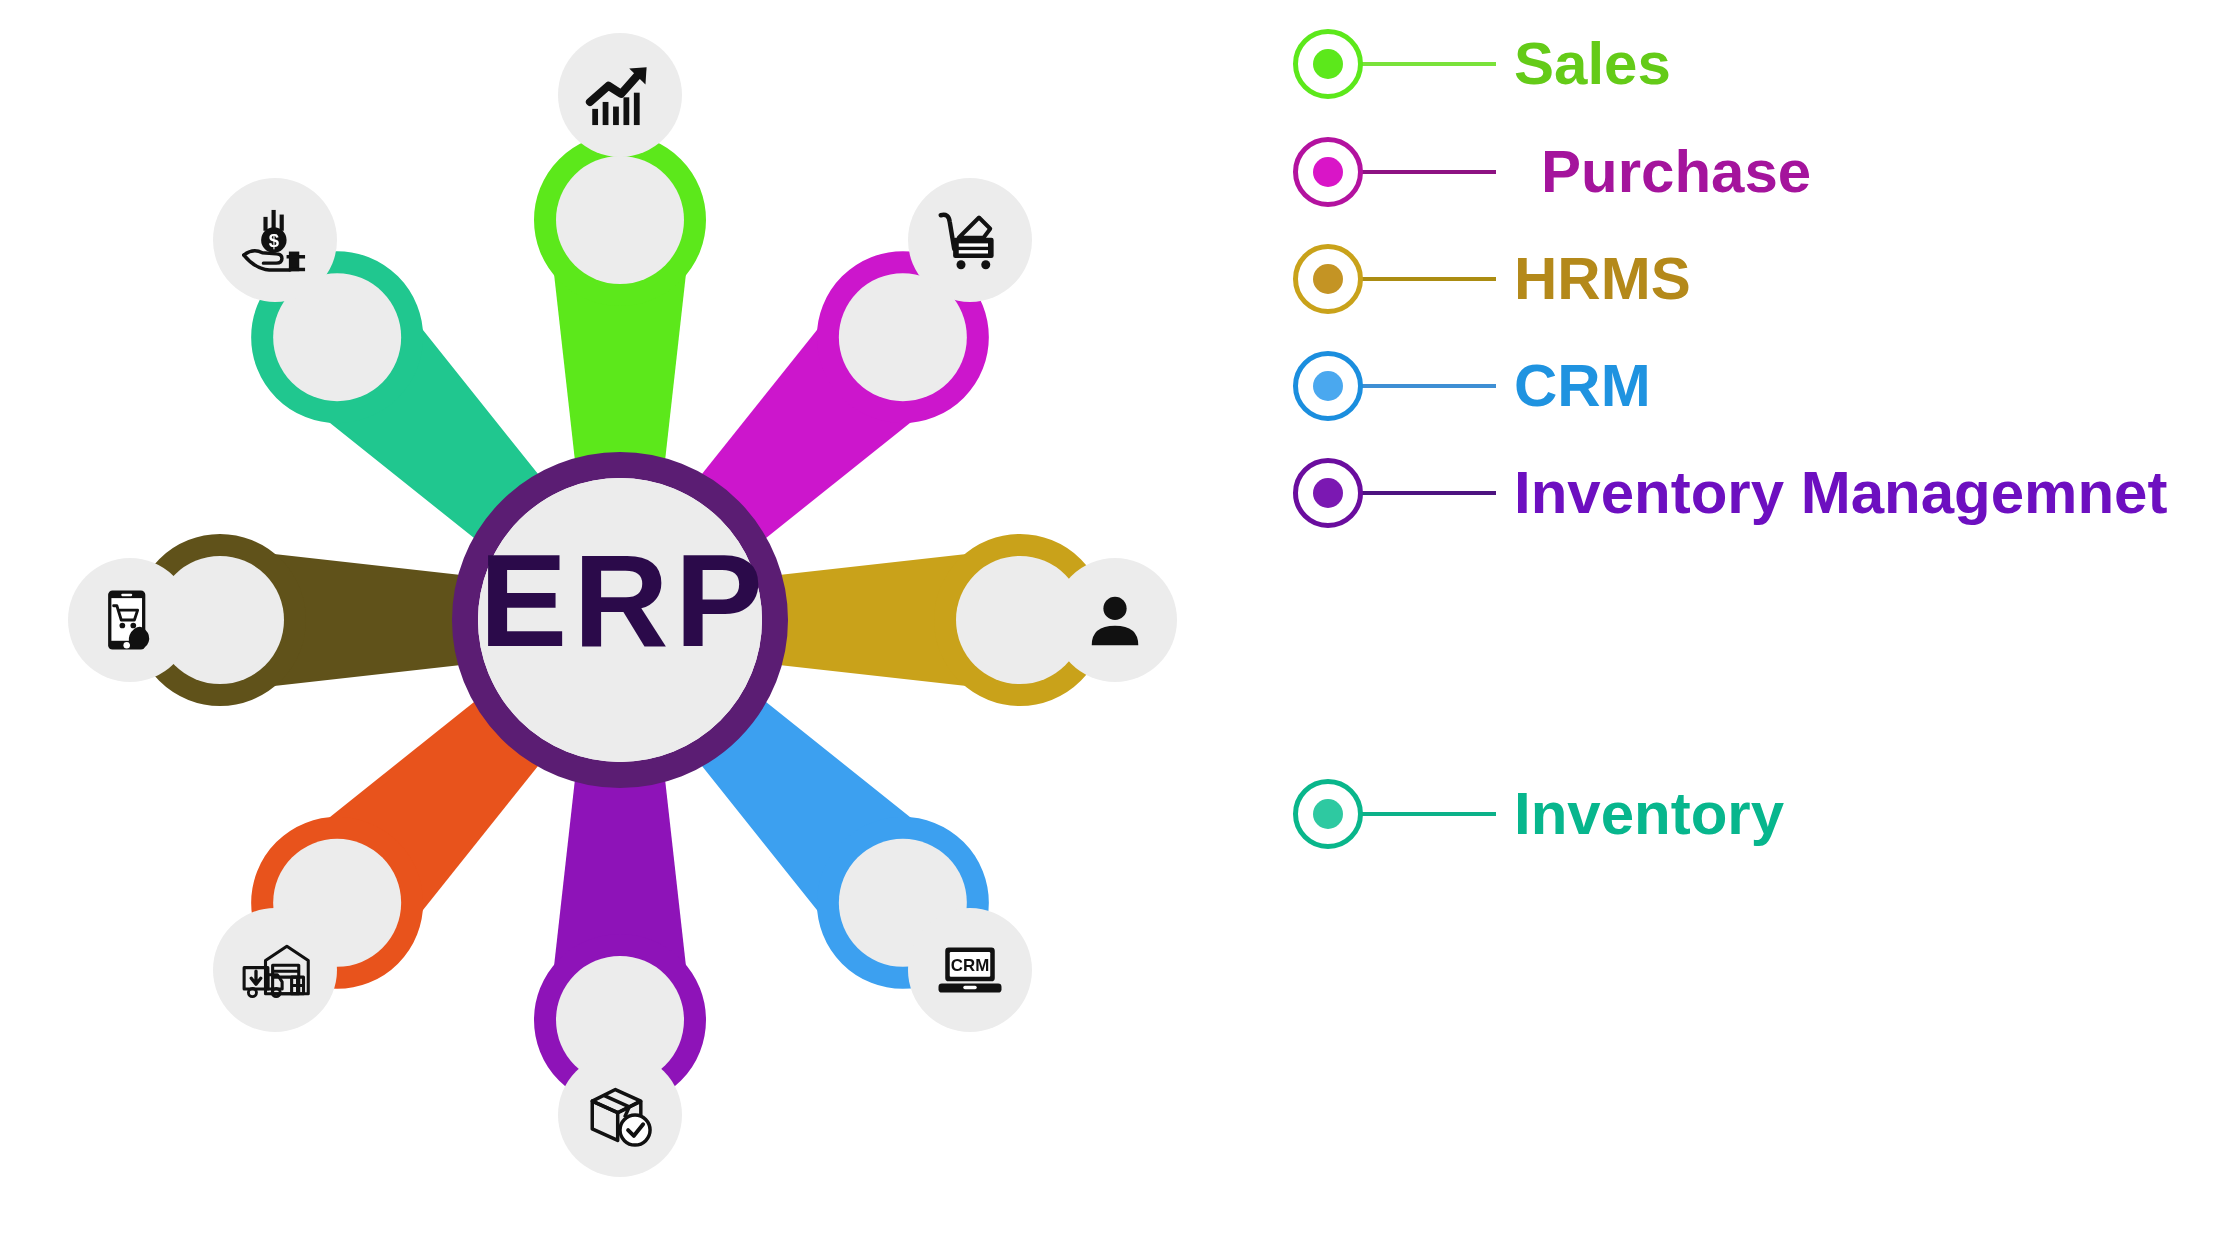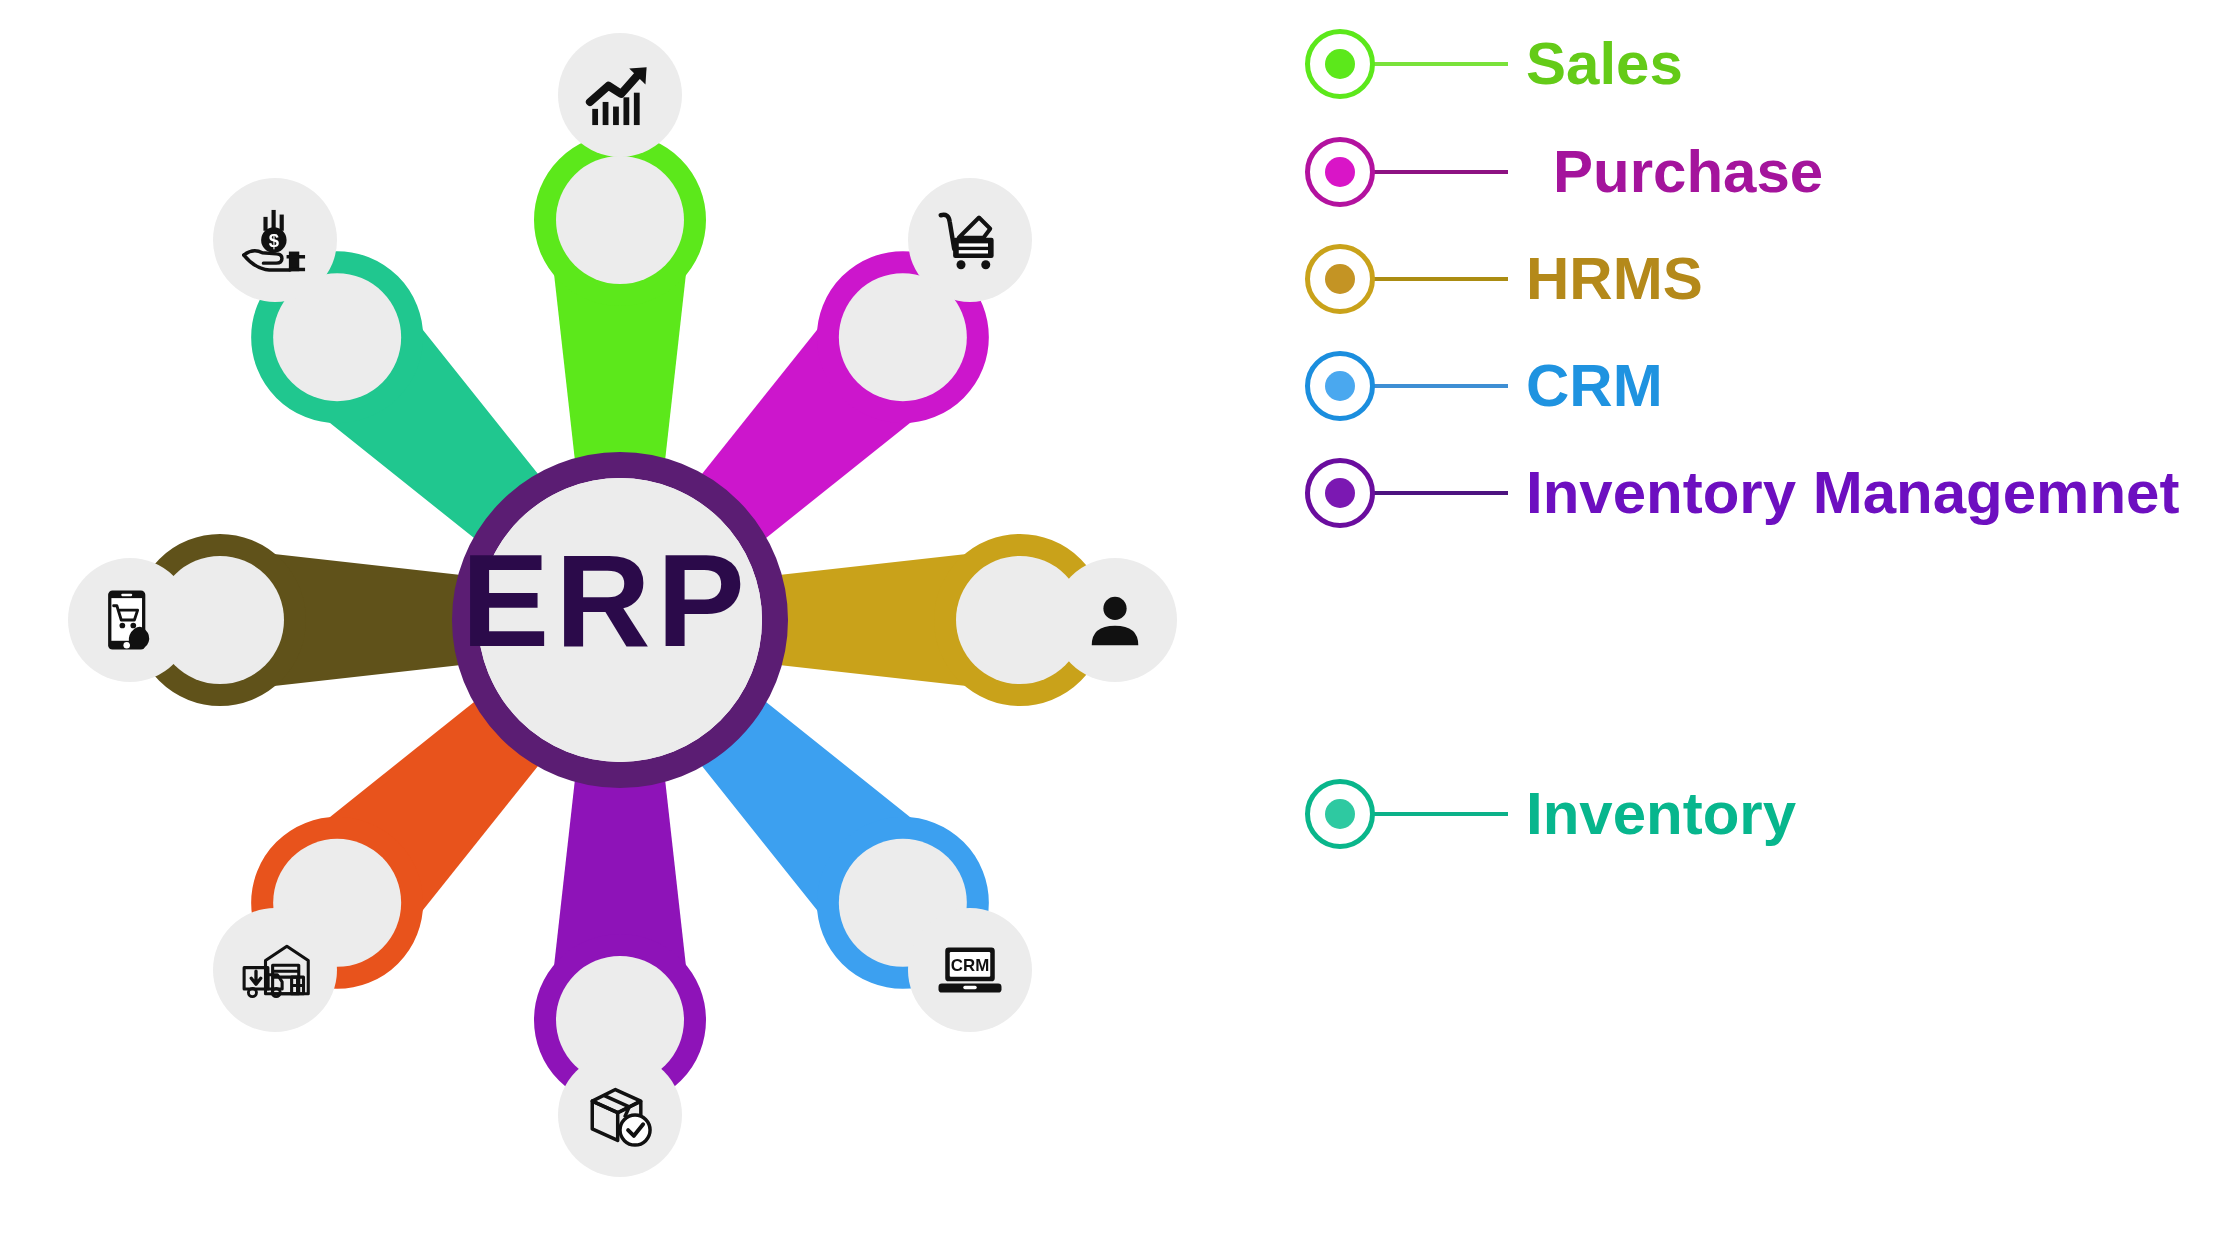"Sales" .legend-row { left: 12px -> 0 }
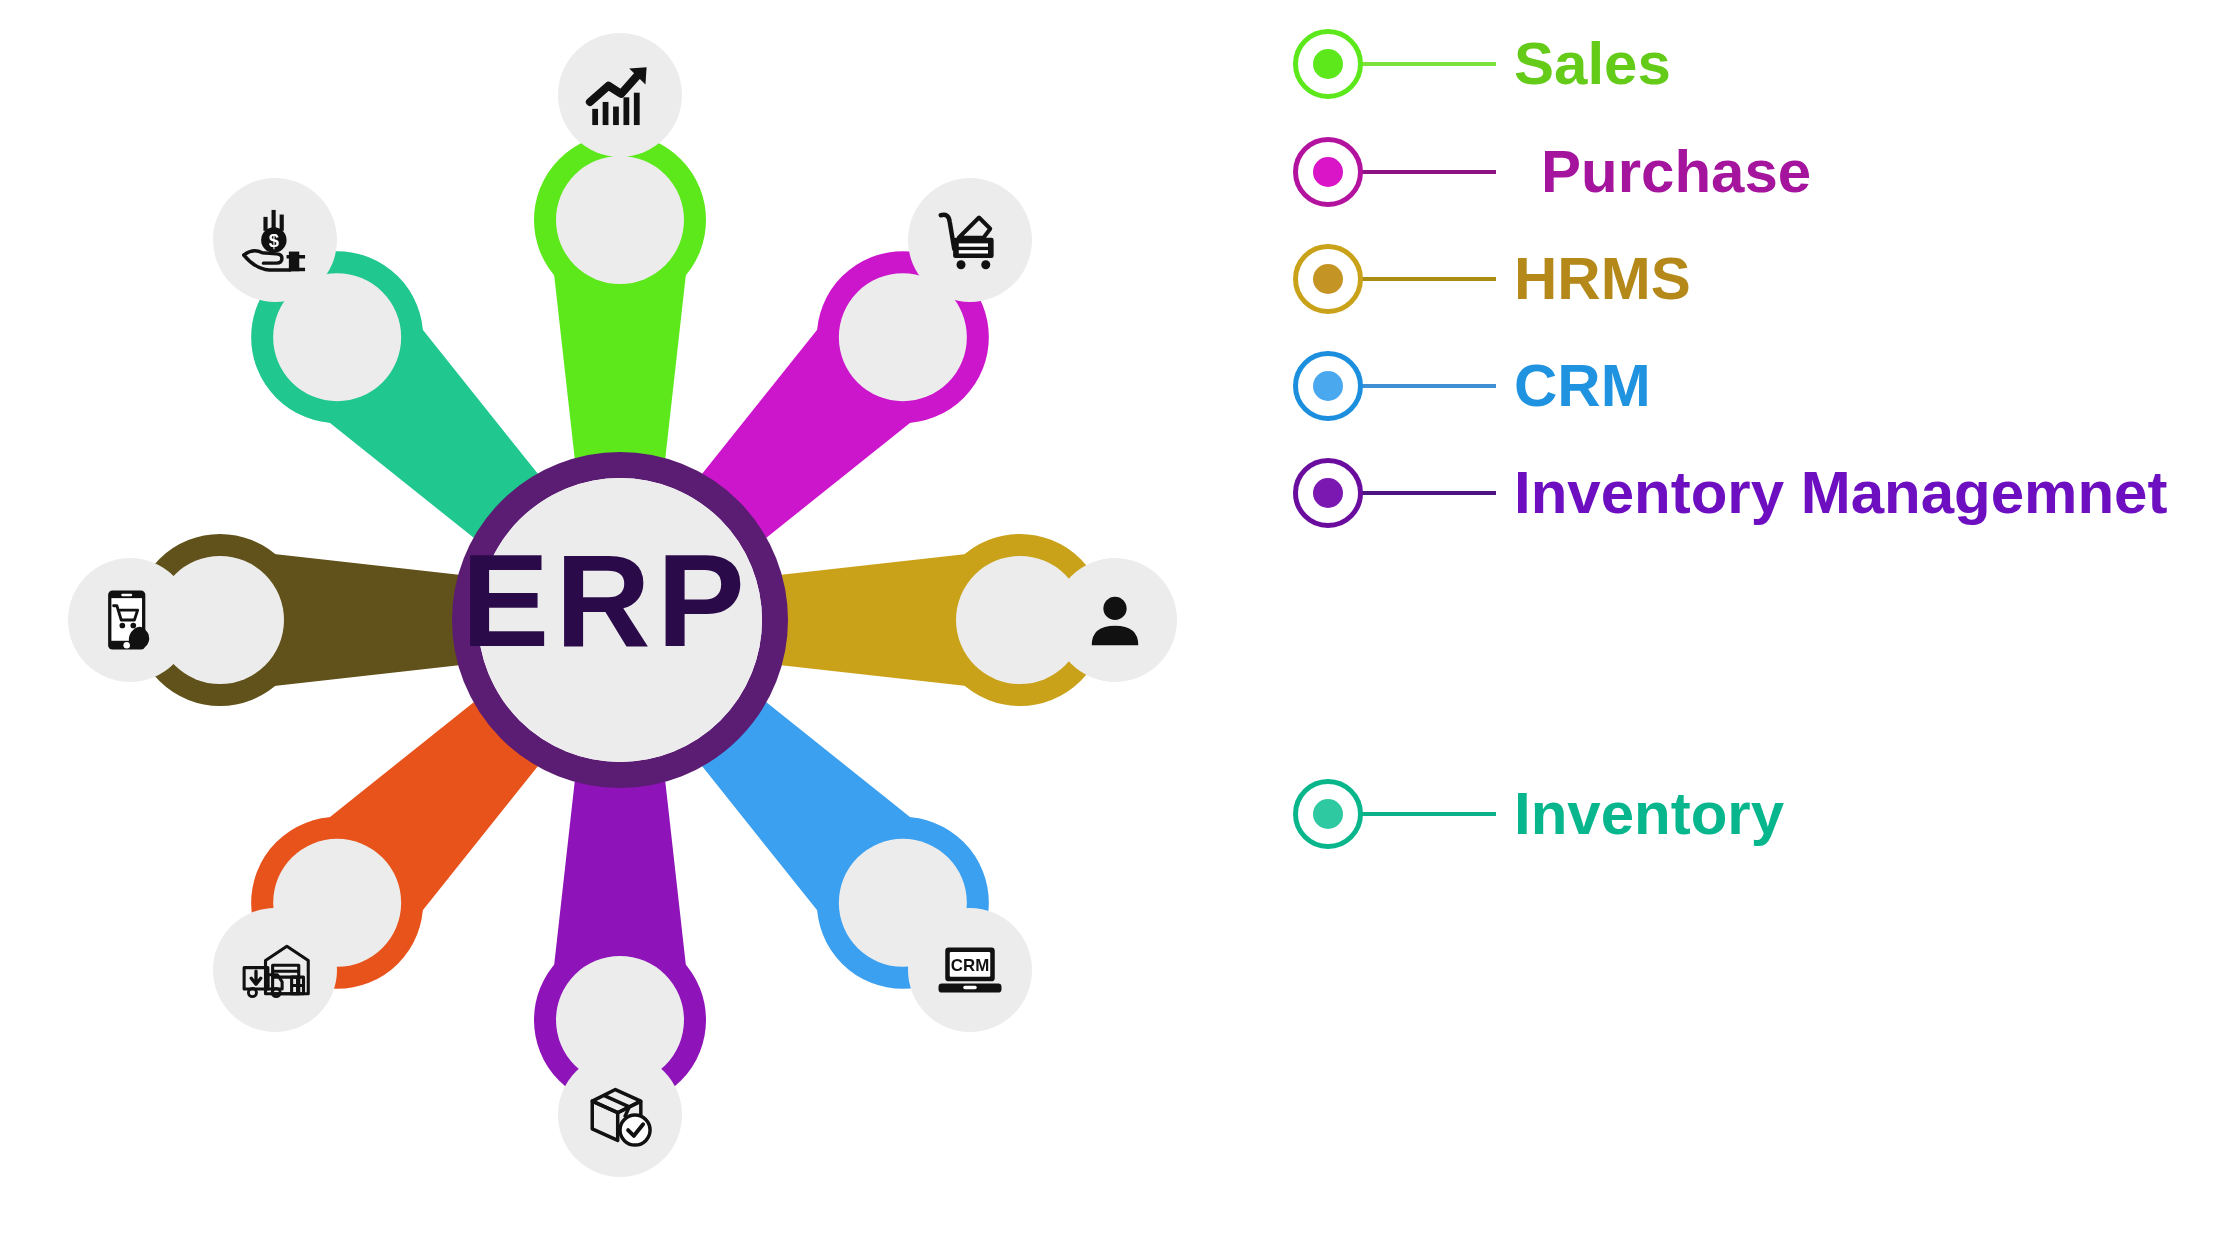"ERP" #erp-text { left: 356px -> 374px }
